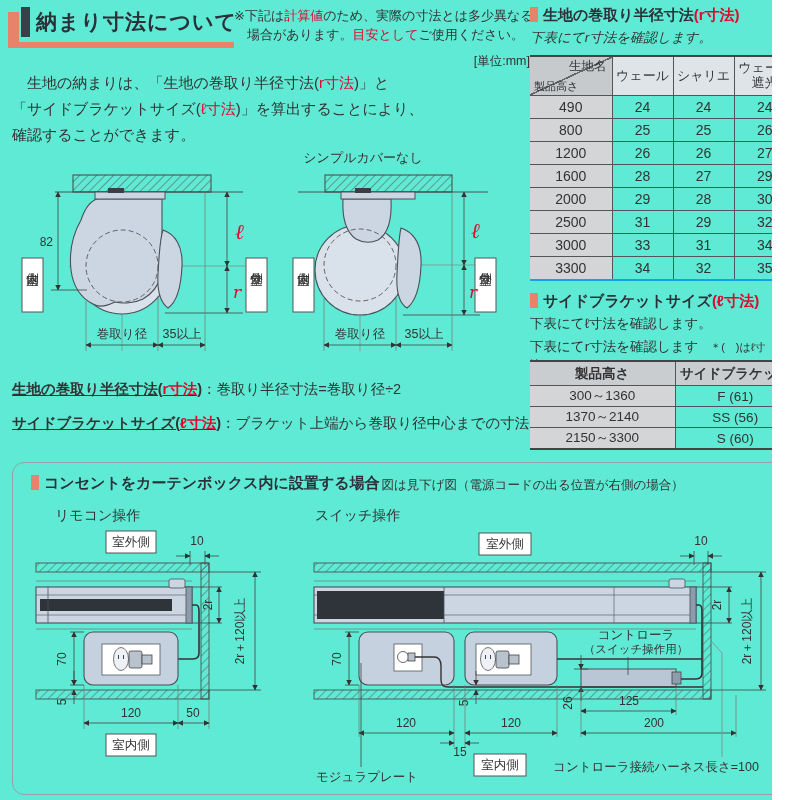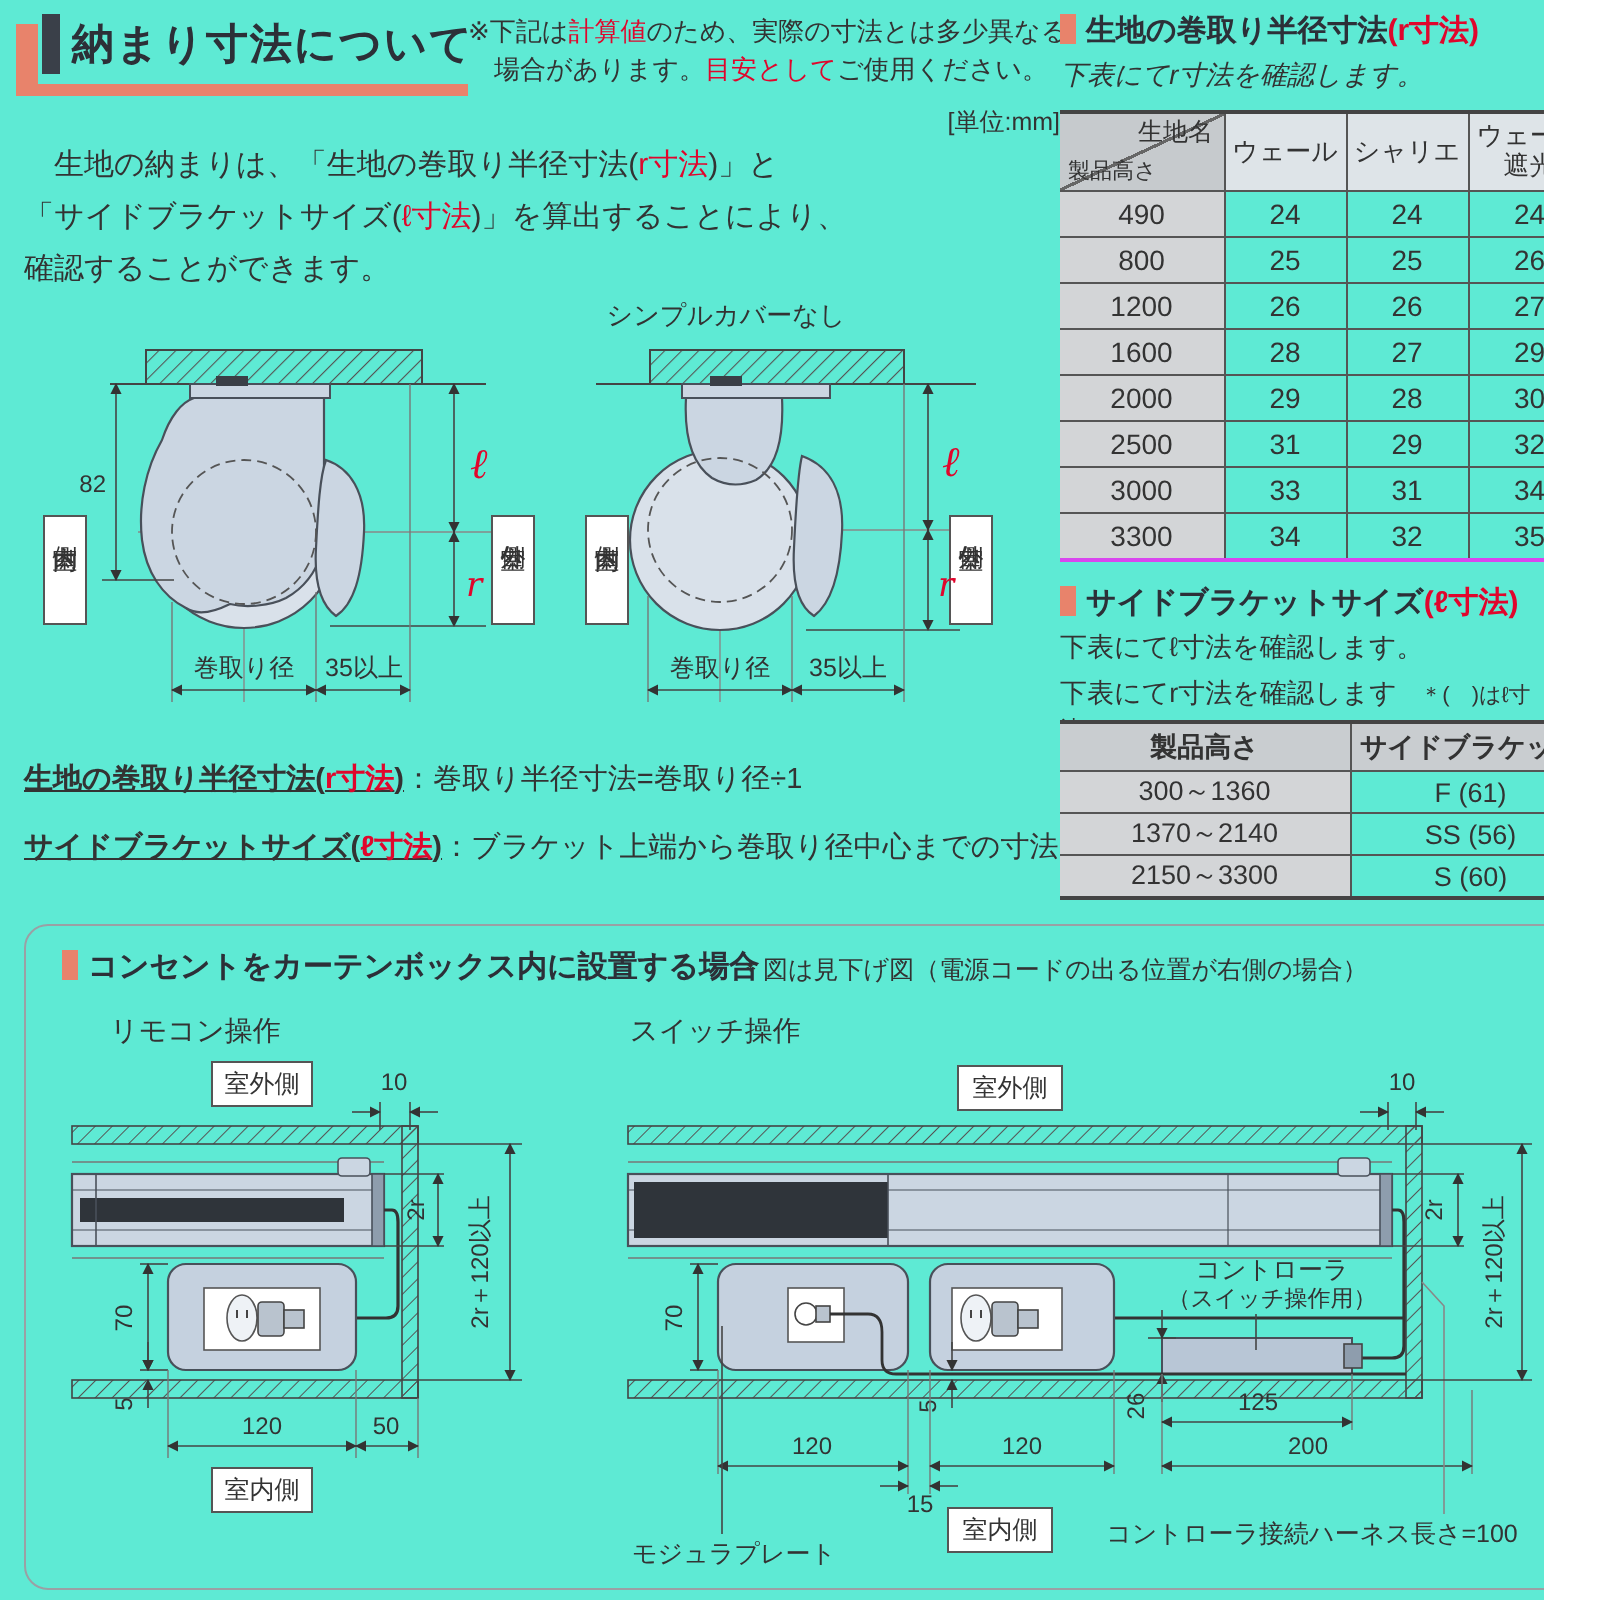"生地名" .t1 { border-bottom: 2px solid #d946ef -> 2px solid #0ea5e9 }
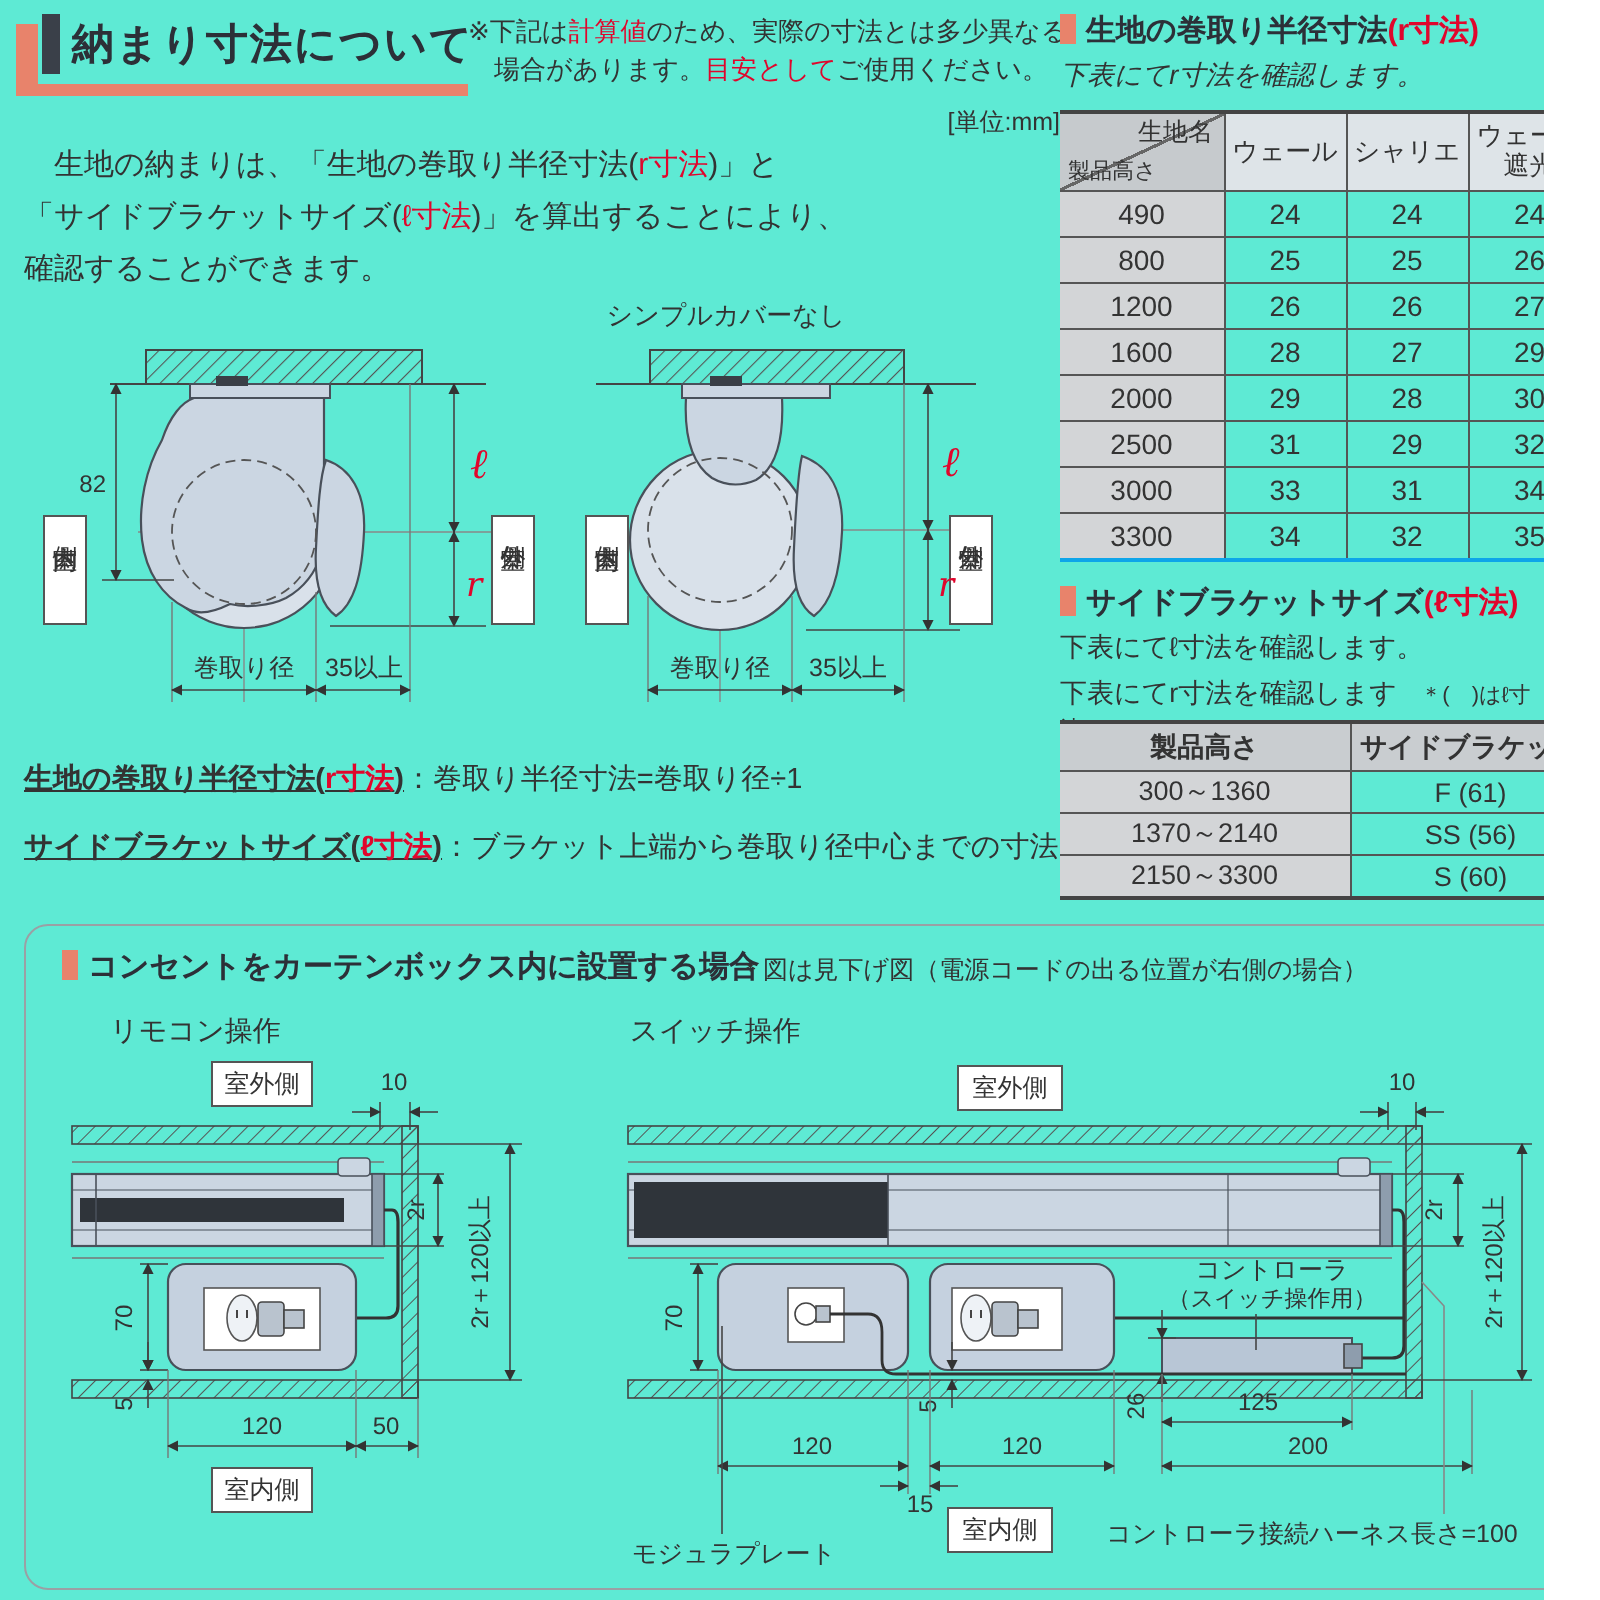"：巻取り半径寸法=巻取り径÷1" span { text: 1 -> 2 }
